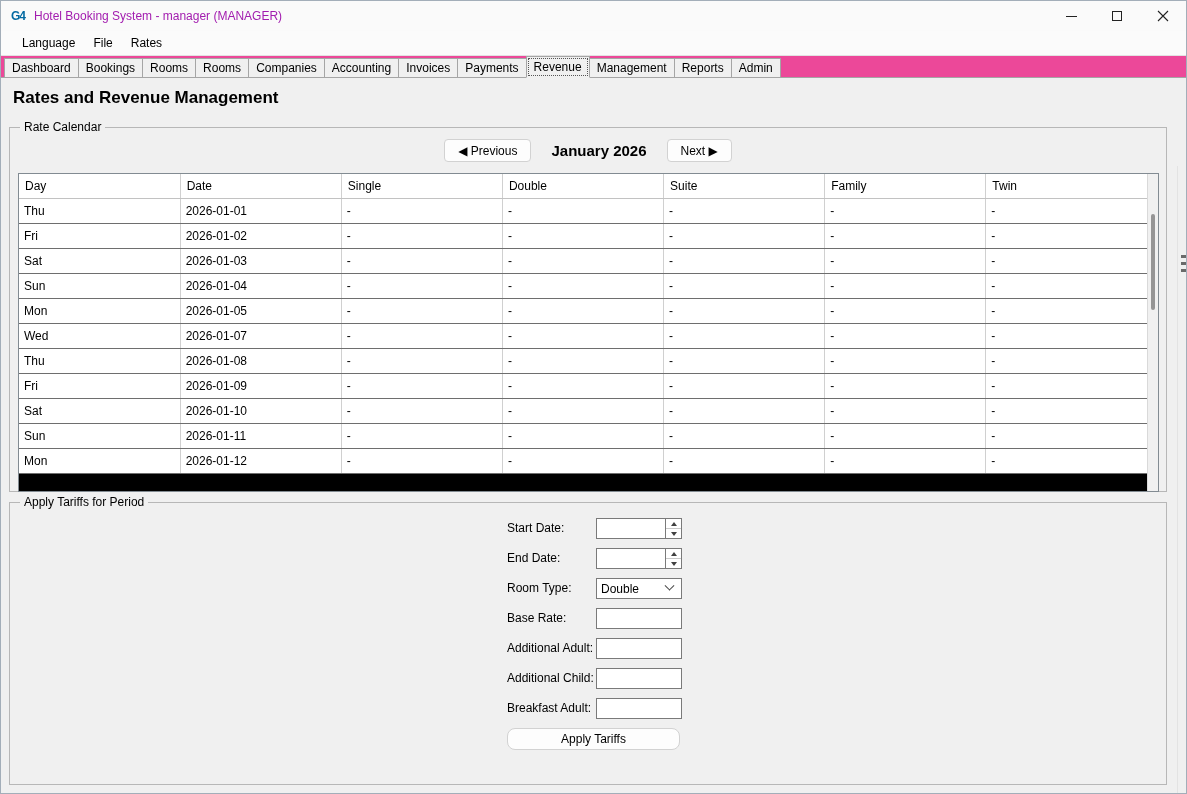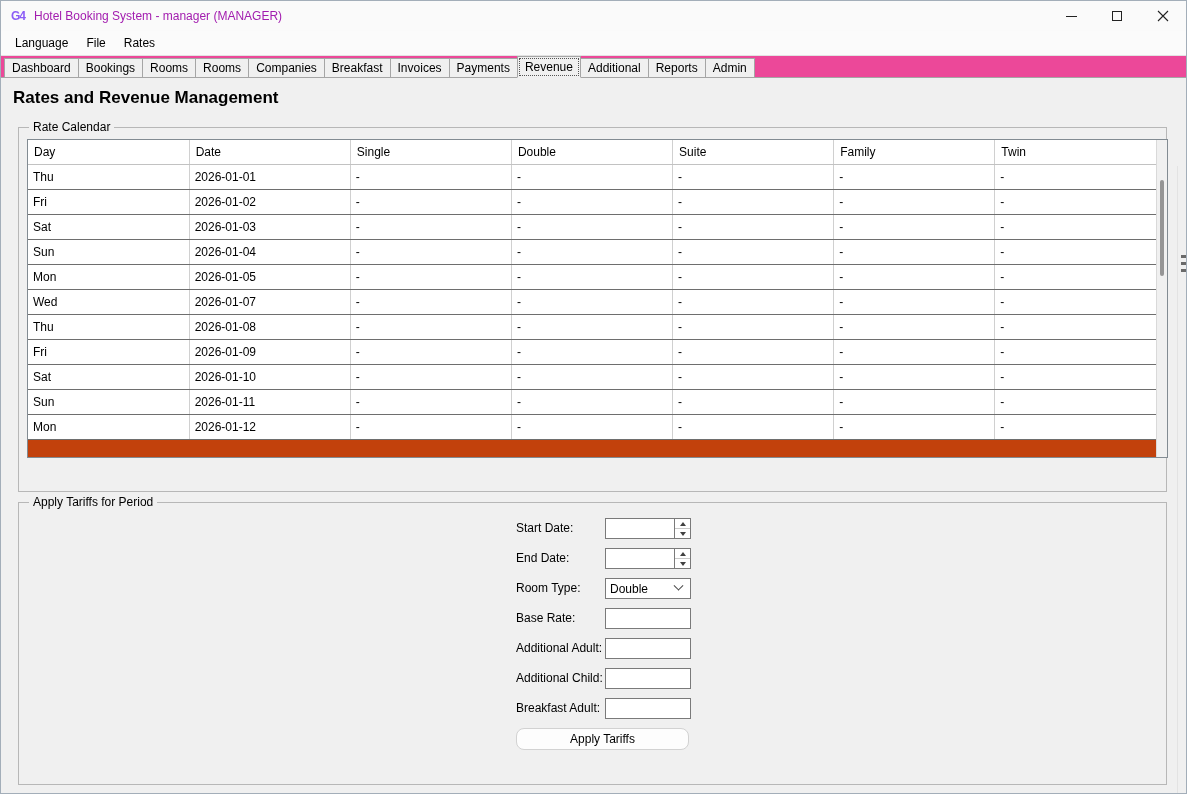"G4" .app-logo { color: #8b5cf6 -> #0369a1 }
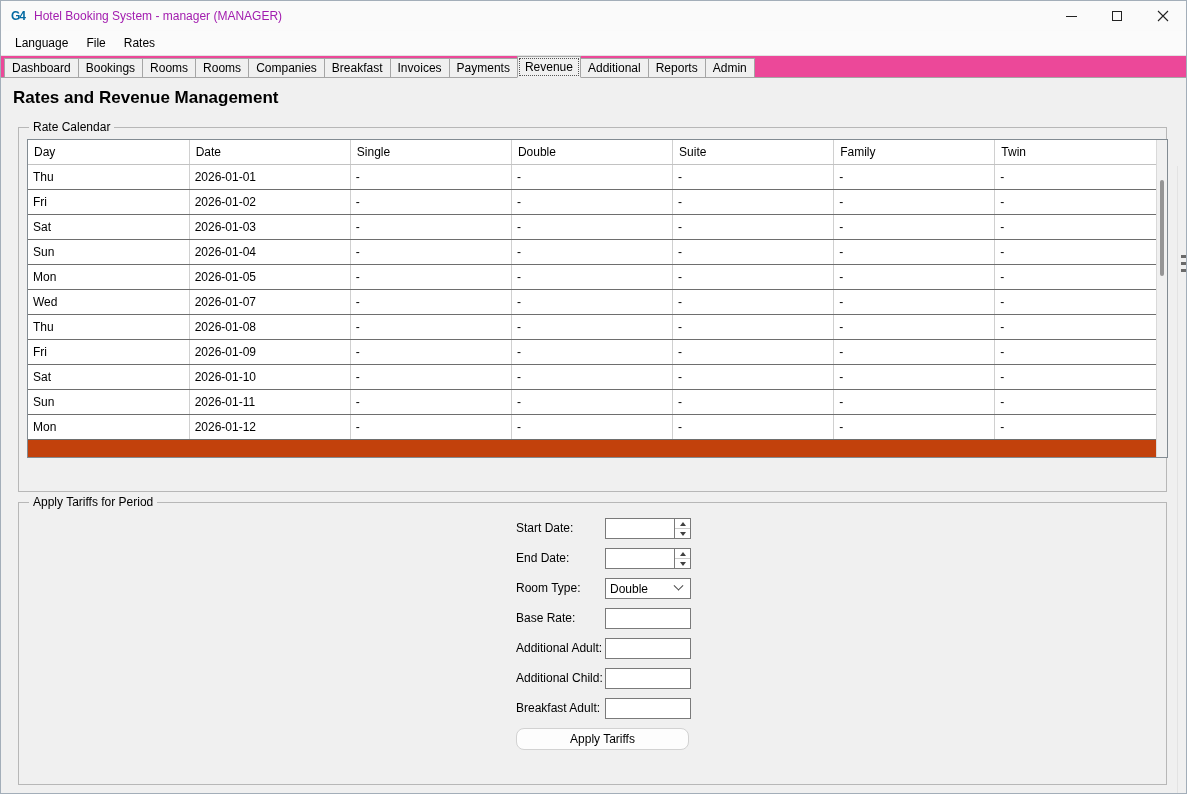"Language" .menubar { padding-left: 5px -> 12px }
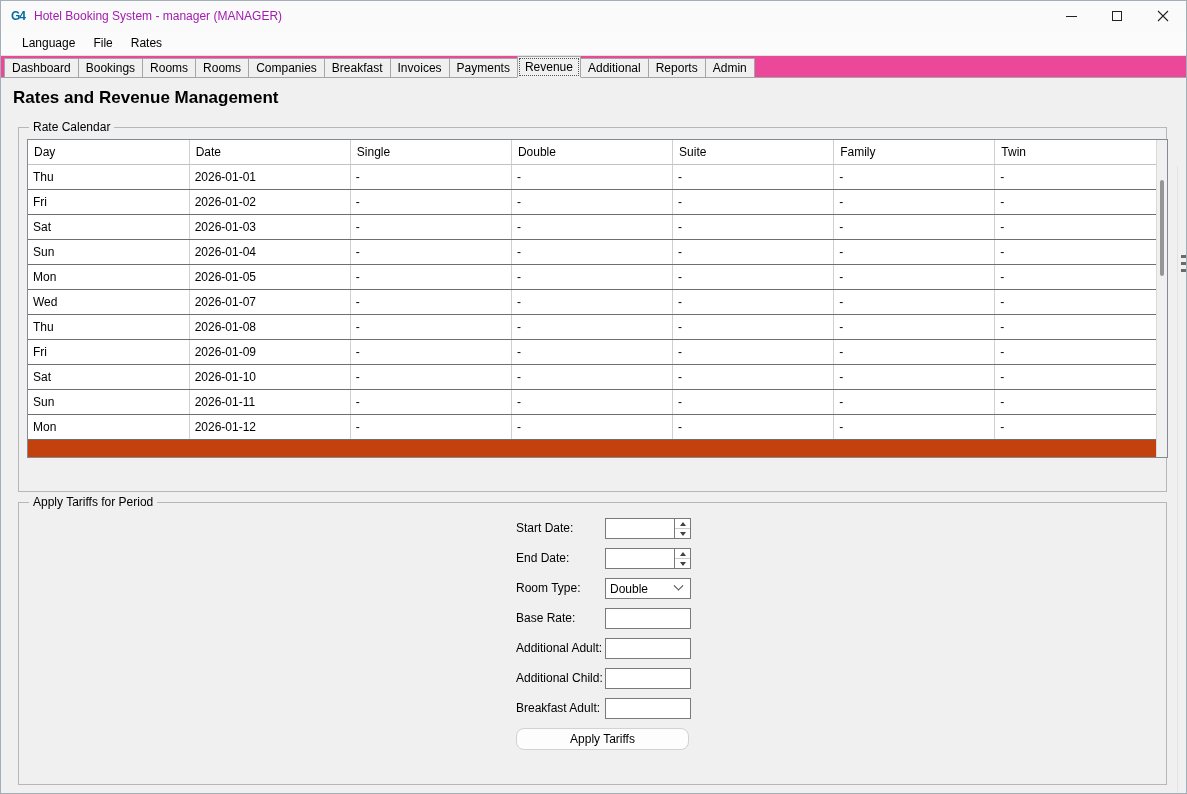"Breakfast" div.tab { text: Breakfast -> Accounting }
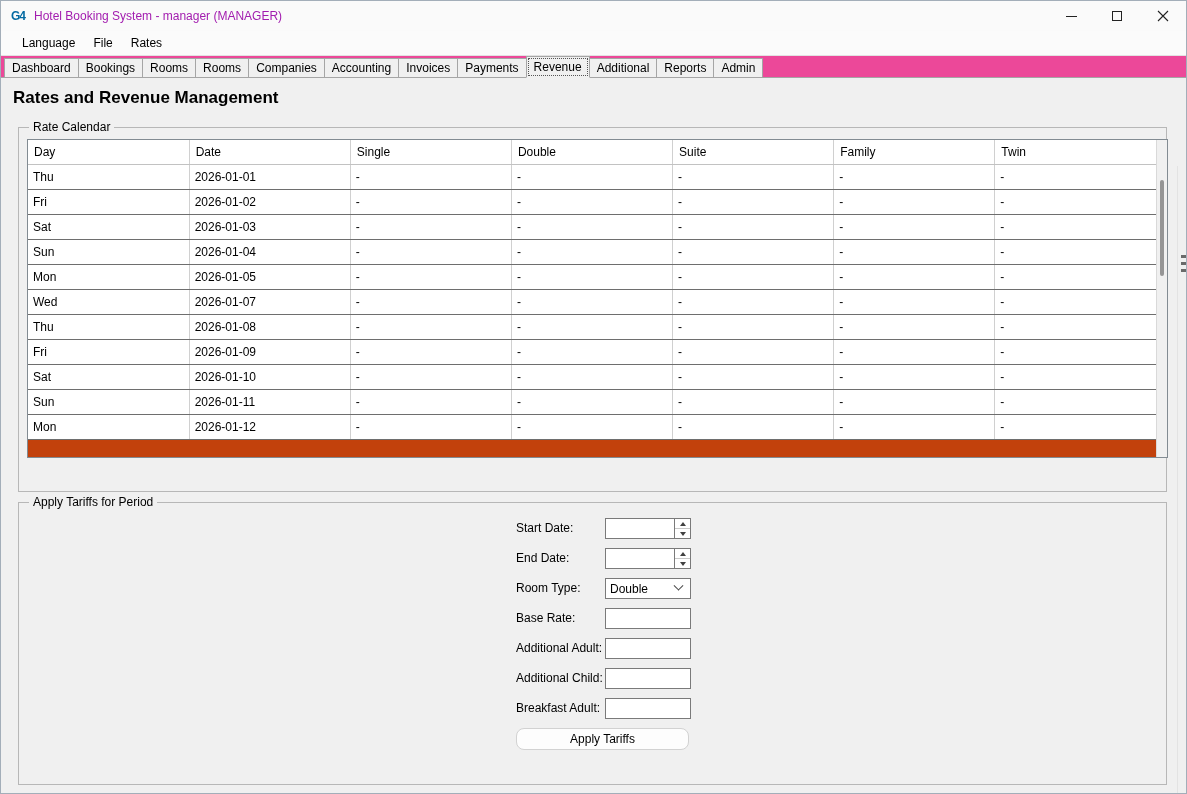"Additional" div.tab { text: Additional -> Management }
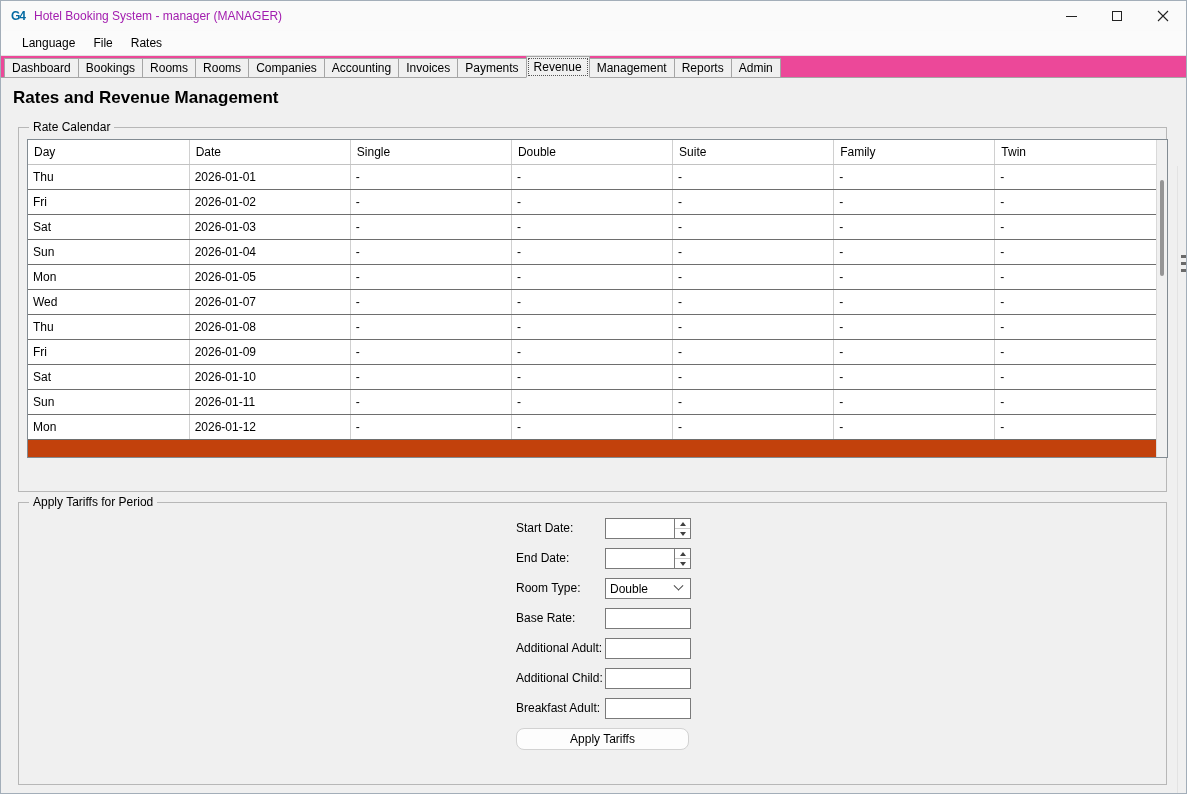"Rate Calendar" .group { left: 17px -> 8px }
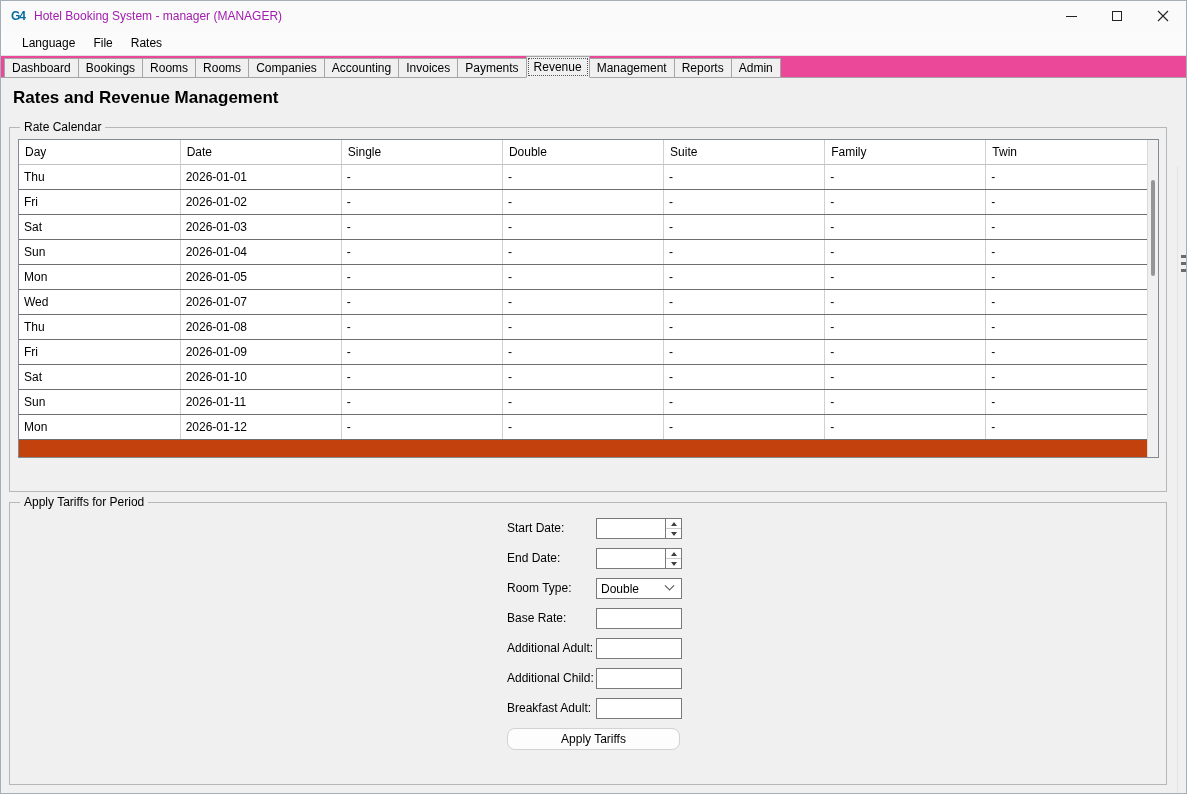"◀ Previous" div.cal-nav { html: none -> <div> <button>◀ Previous</button> <span>January 2026</span> <button>Next ▶</button> </div> }
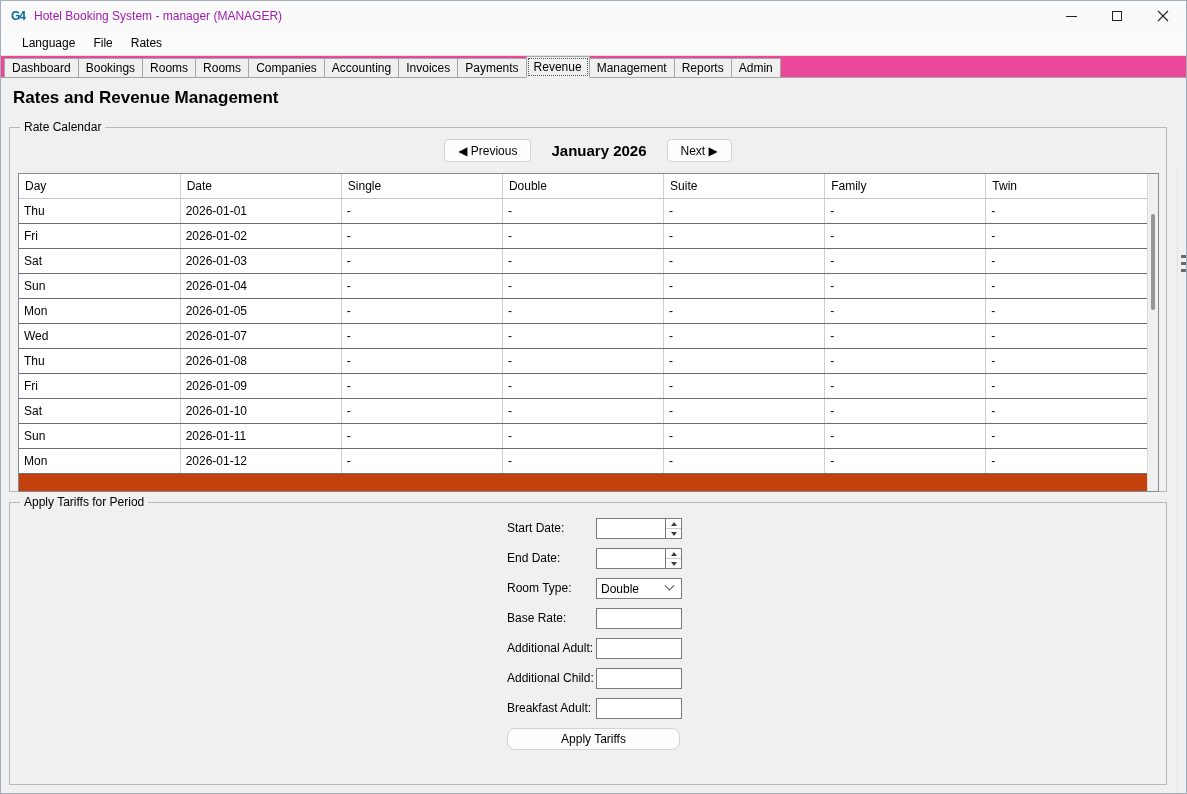"Day" .table-wrap { background: #c2410c -> #000000 }
